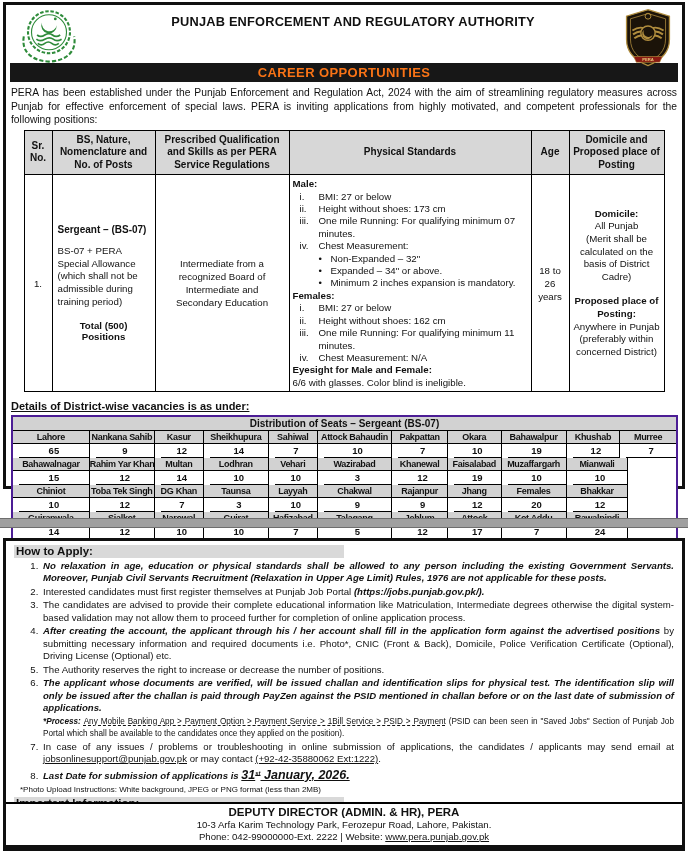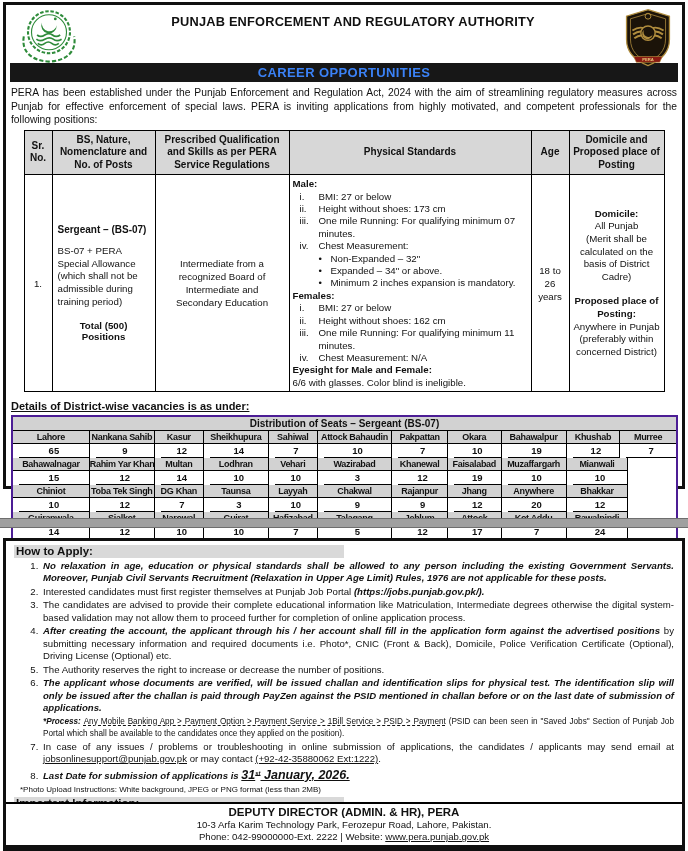"CAREER OPPORTUNITIES" .banner { color: #3b82f6 -> #f97316 }
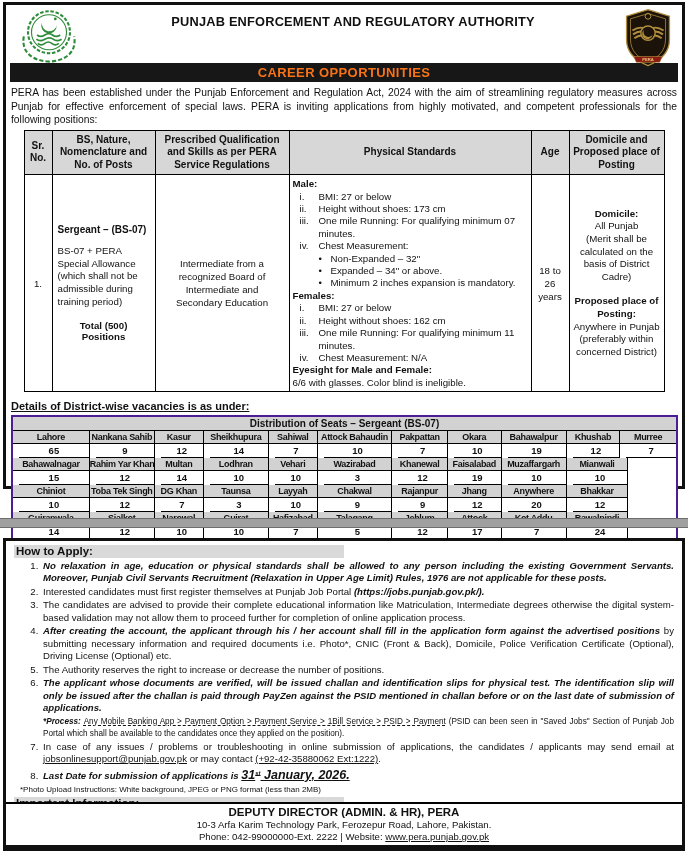"Anywhere" div.sg-h { text: Anywhere -> Females }
